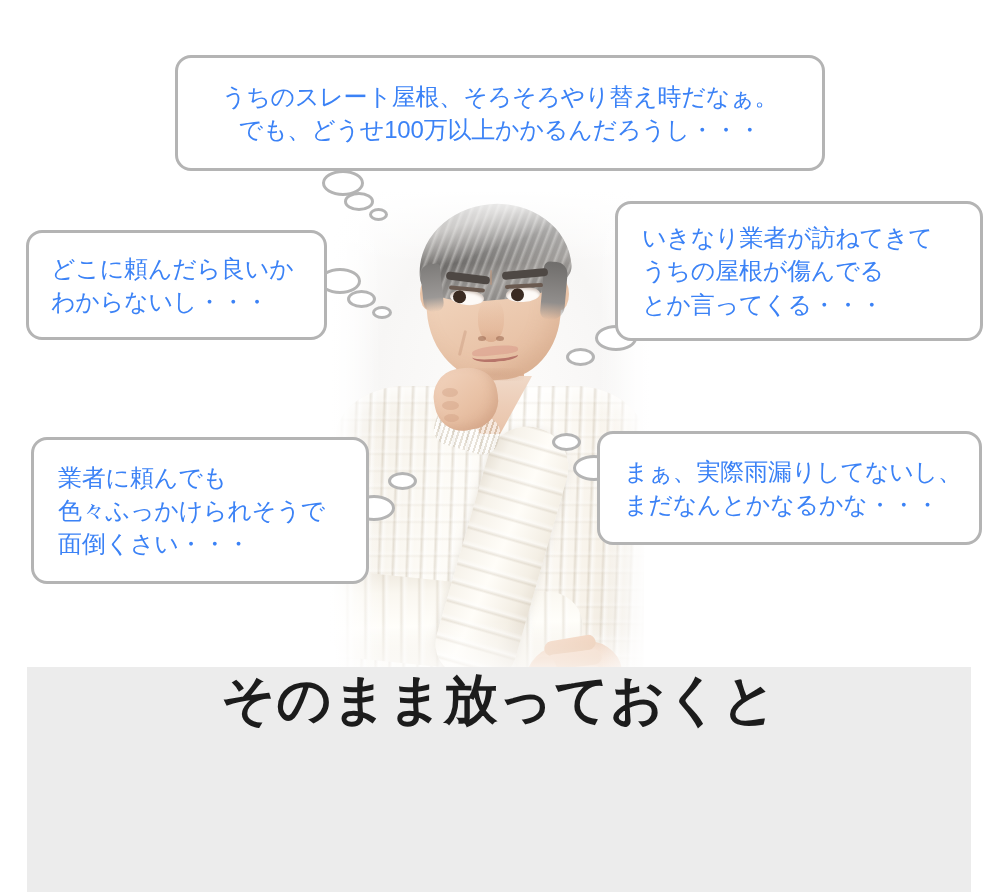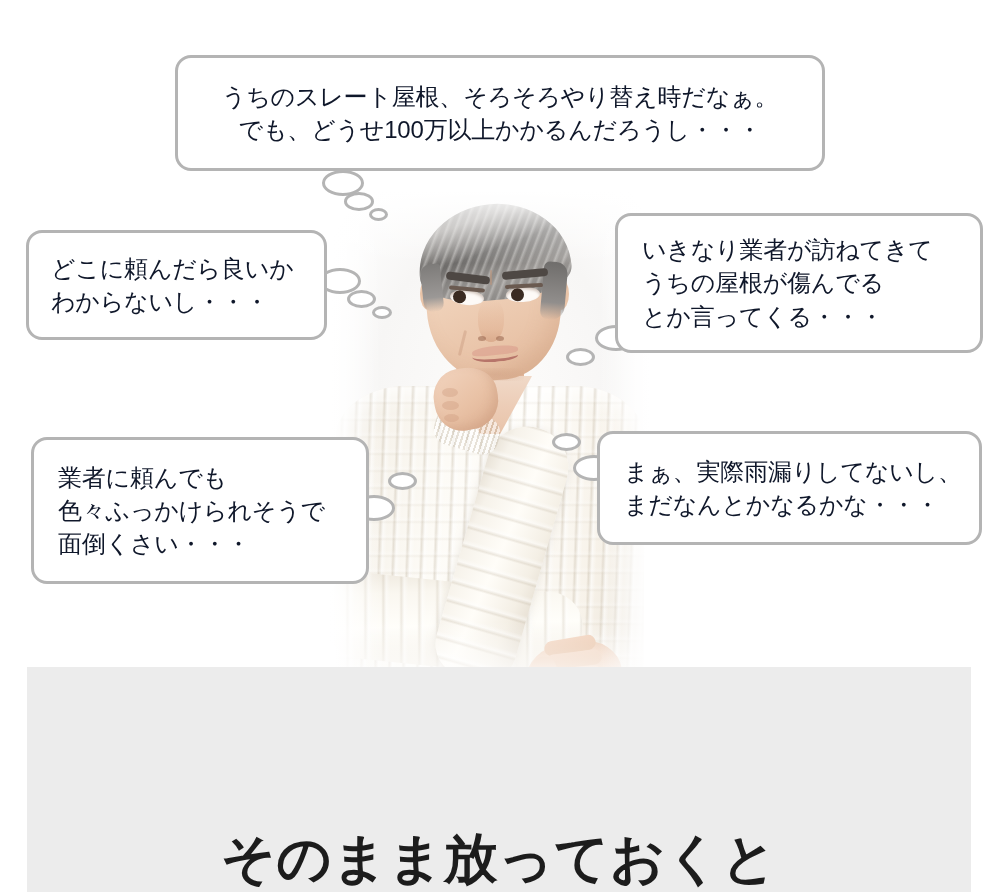"うちのスレート屋根、そろそろやり替え時だなぁ。" .bubble .btext { color: #0f172a -> #3b82f6 }
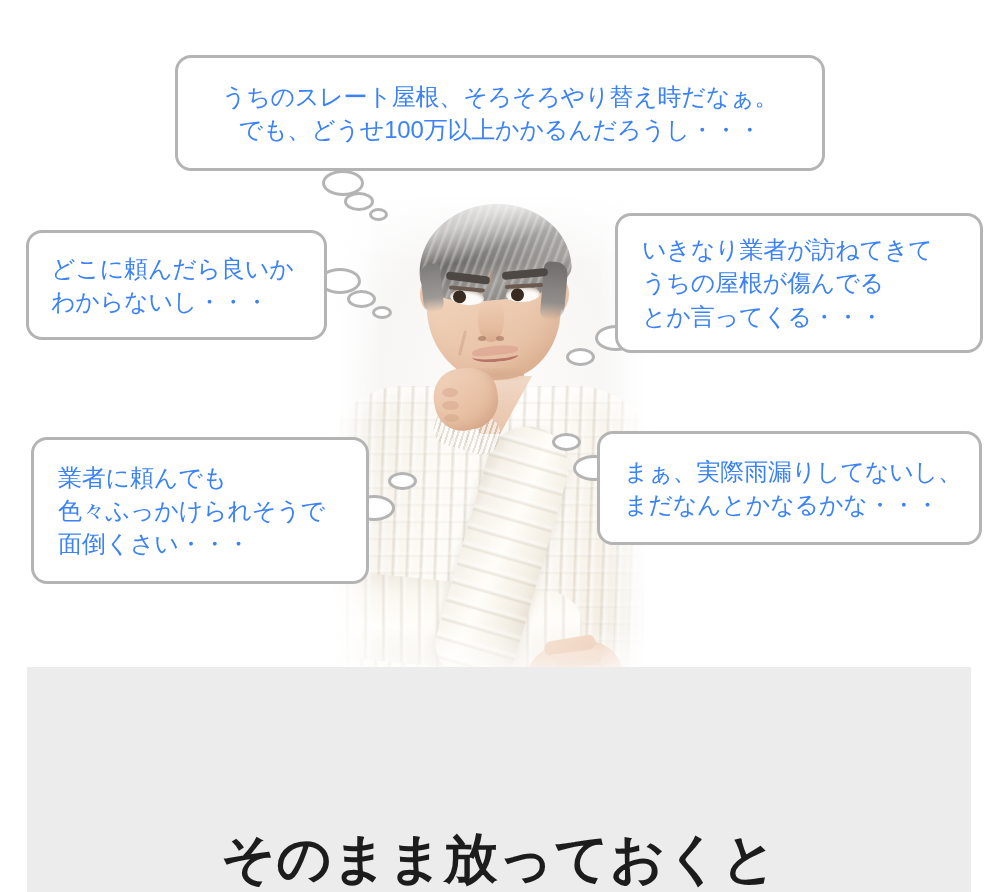"いきなり業者が訪ねてきて" .bubble-right-top { top: 213px -> 201px }
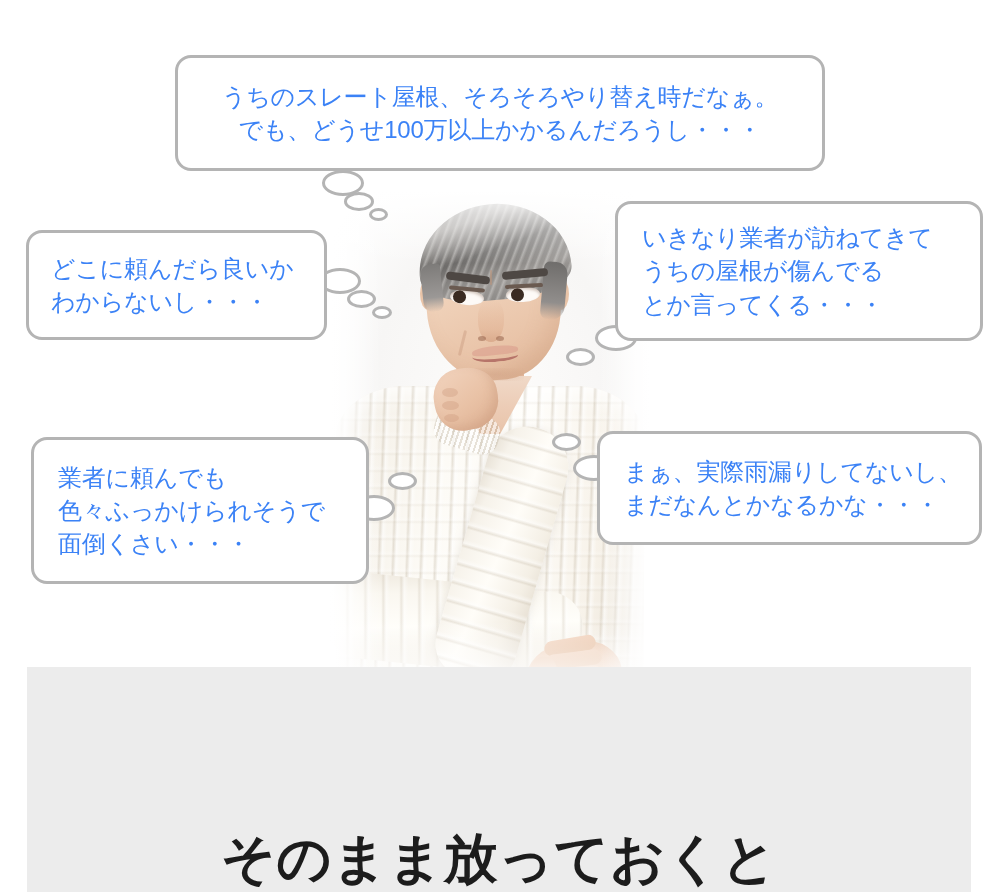"そのまま放っておくと" .banner { justify-content: flex-end -> space-between }
